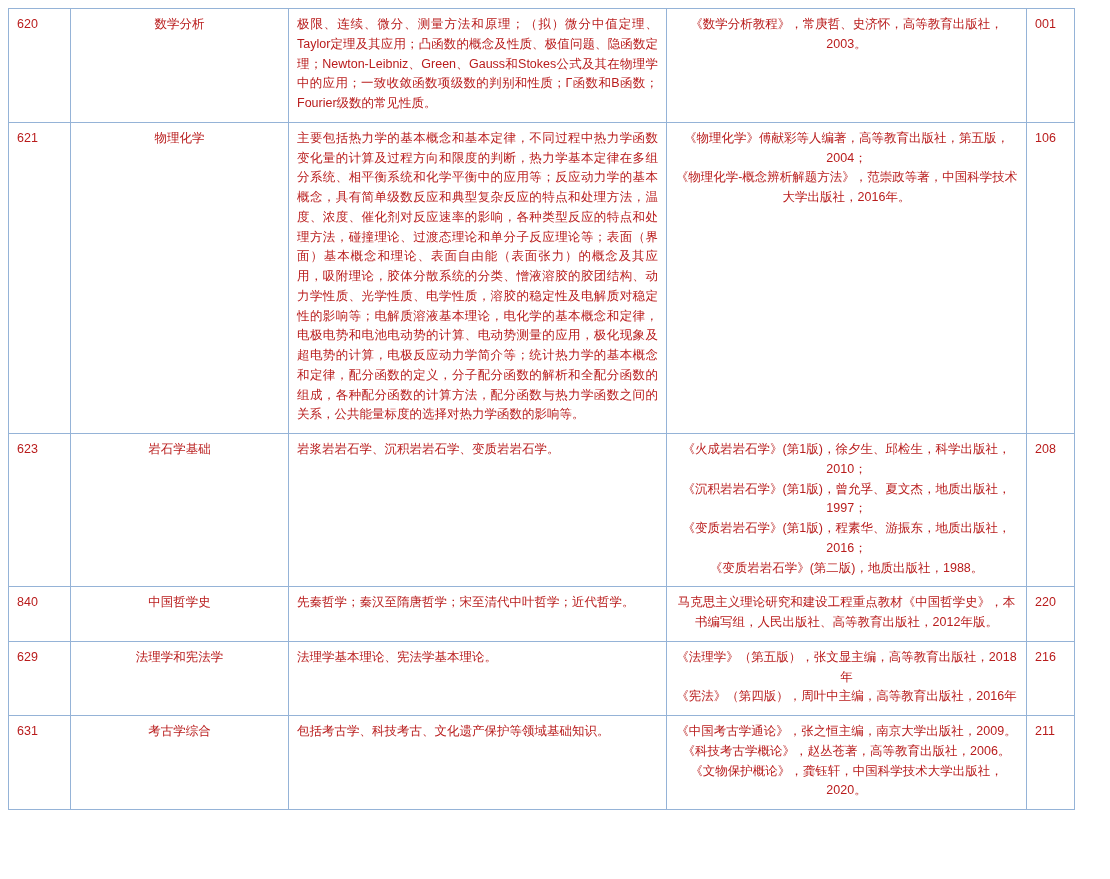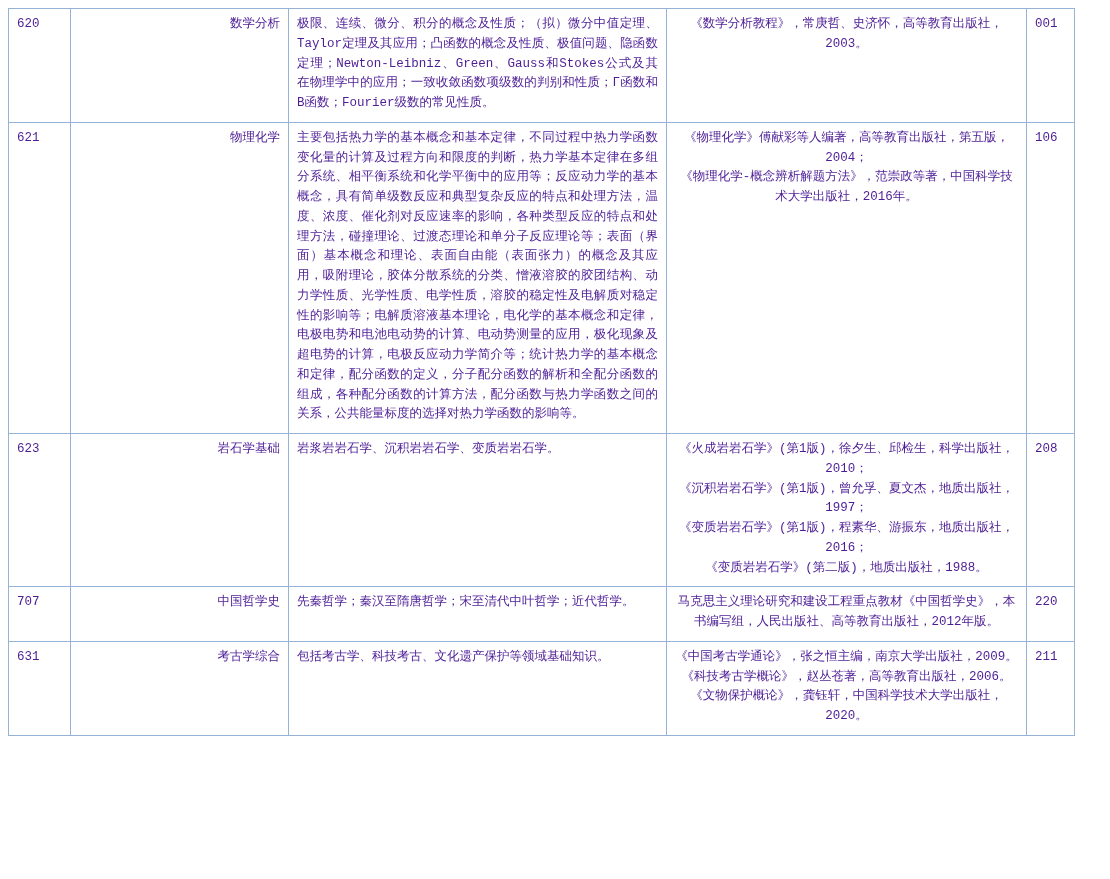"620" table.exam td { color: #4c1d95 -> #b91c1c; font-family: Liberation Mono, monospace -> none }
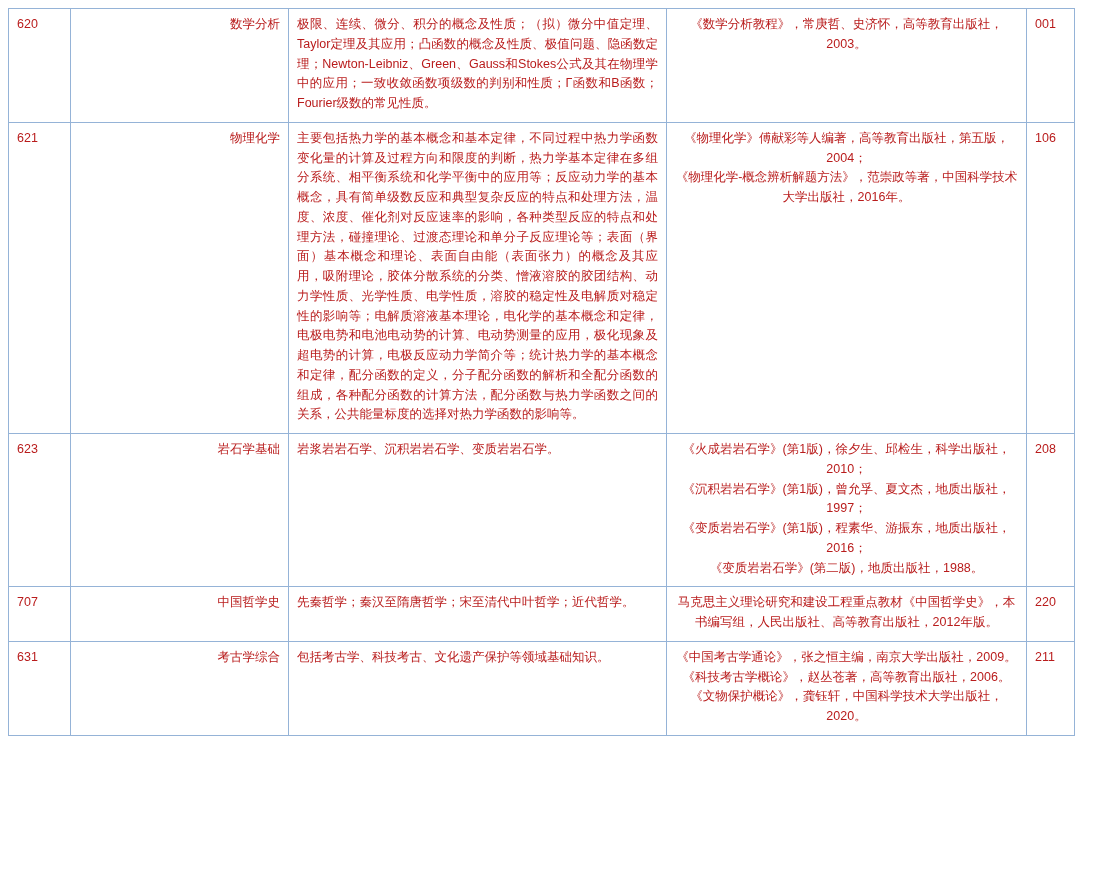"数学分析" td.name { text-align: right -> center }
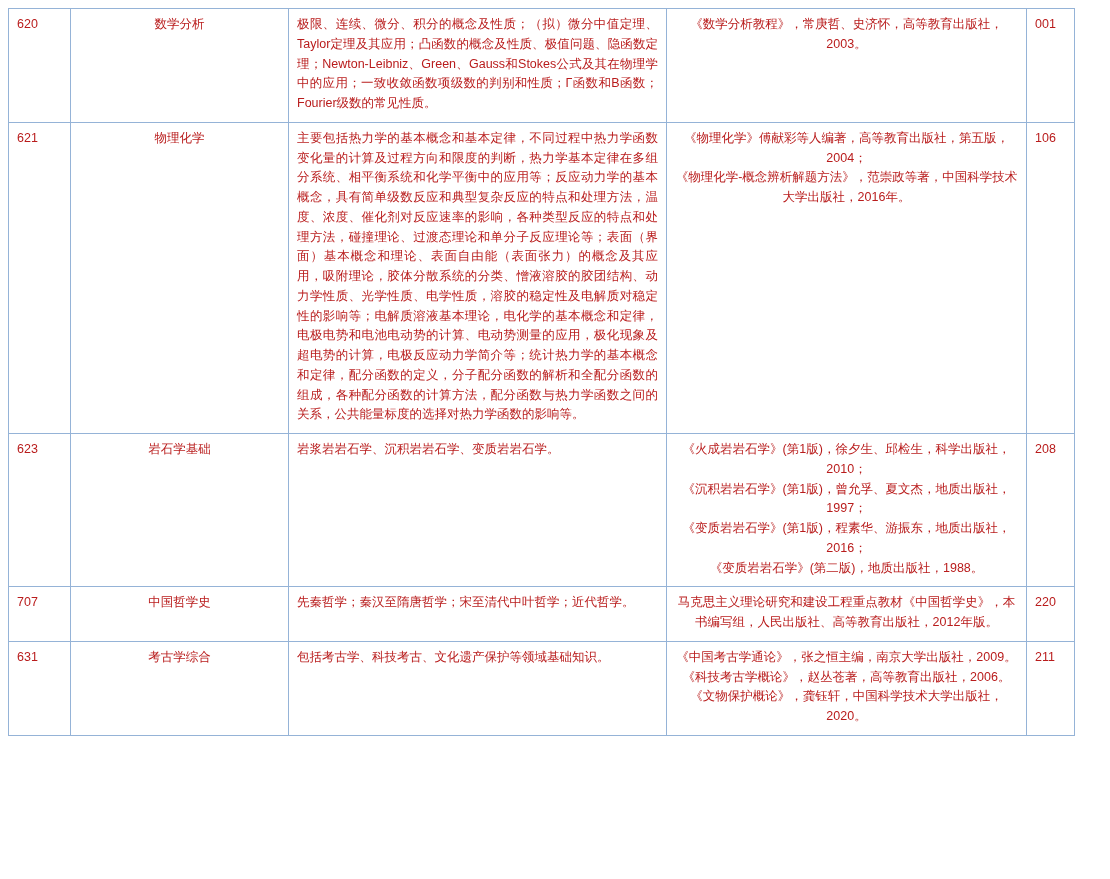"极限、连续、微分、积分的概念及性质；（拟）微分中值定理、Taylor定理及其应用" td.scope { text: 积分的概念及性质 -> 测量方法和原理 }
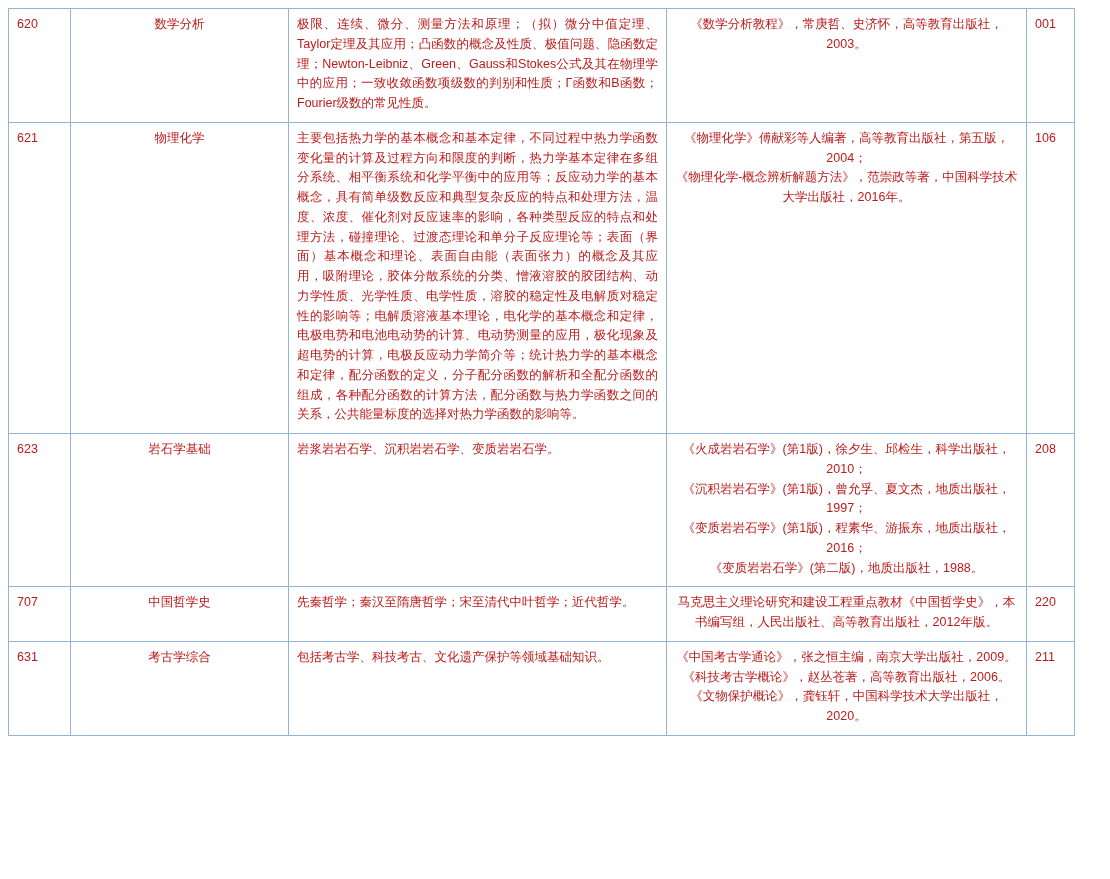"707" td.code { text: 707 -> 840 }
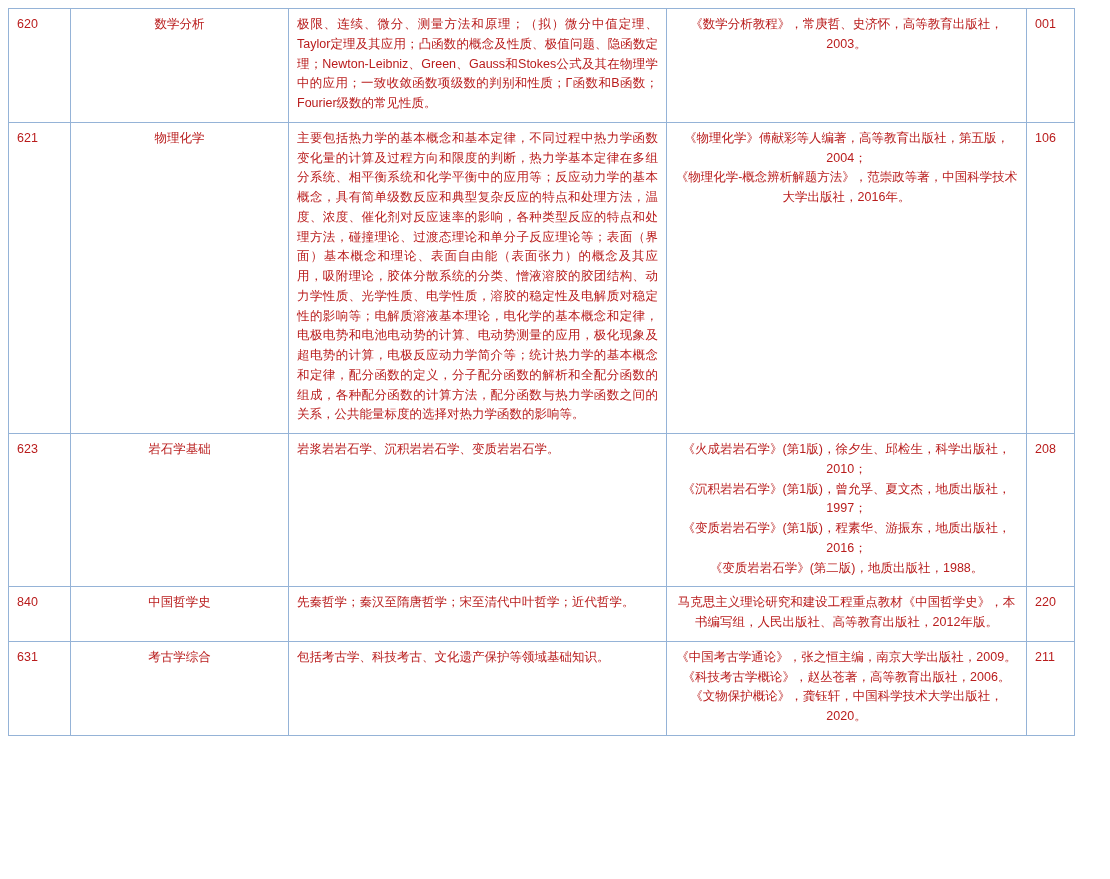"629" tr { html: none -> <tr> <td>629</td> <td>法理学和宪法学</td> <td>法理学基本理论、宪法学基本理论。</td> <td> <span>《法理学》（第五版），张文显主编，高等教育出版社，2018年</span> <span>《宪法》（第四版），周叶中主编，高等教育出版社，2016年</span> </td> <td>216</td> </tr> }
